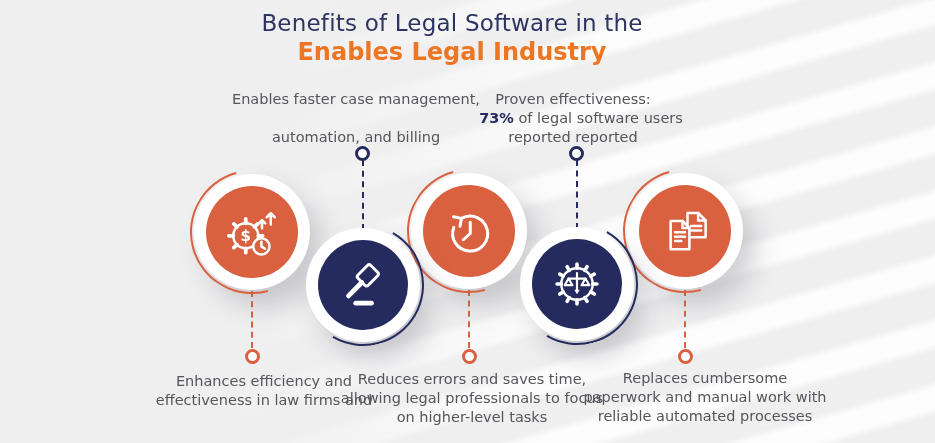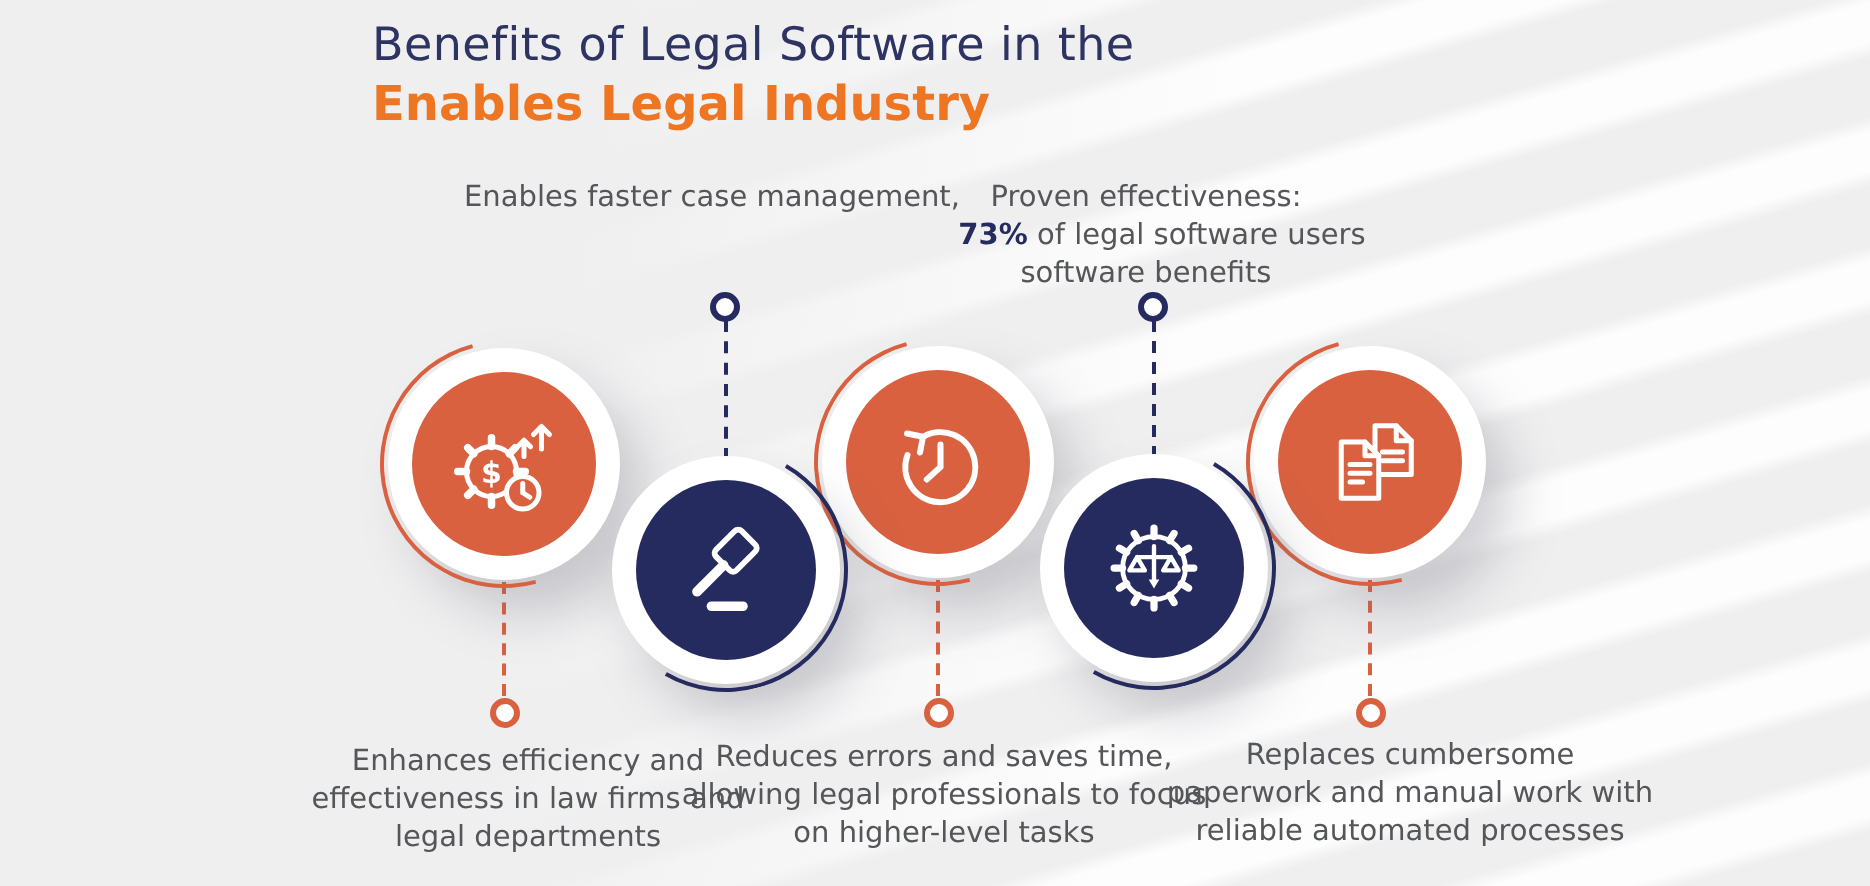"Benefits of Legal Software in" .title { left: 186px -> 172px; text-align: none -> center }
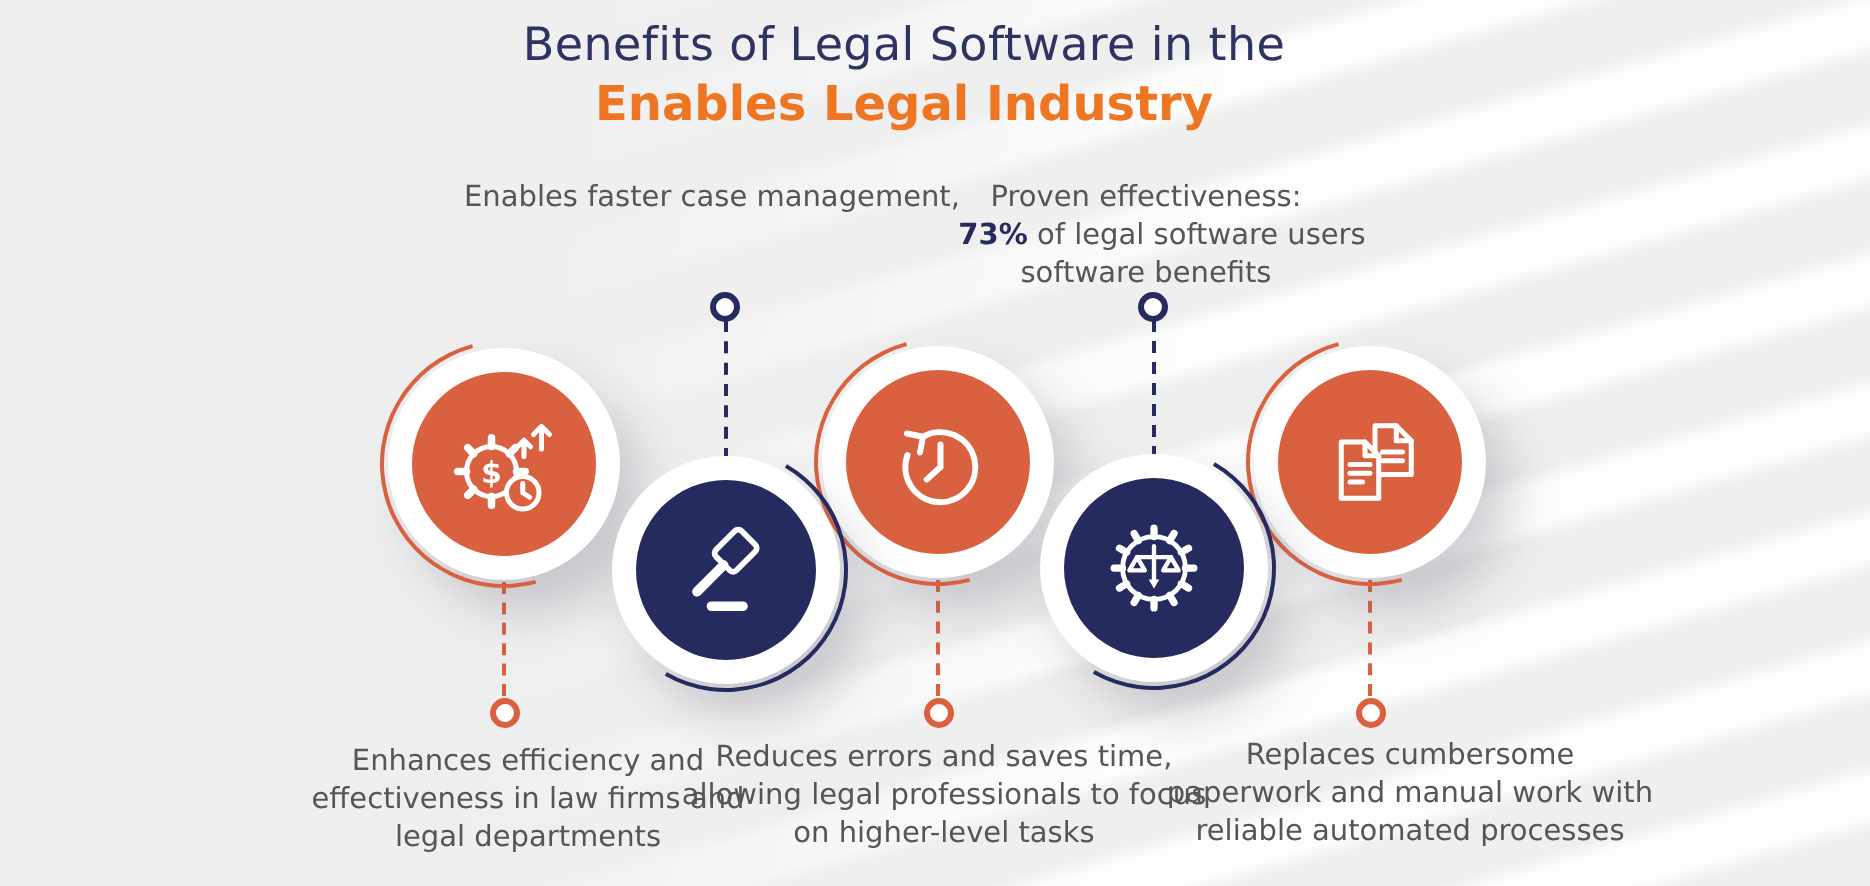"automation, and billing" span { html: none -> <span>automation, and billing</span> }
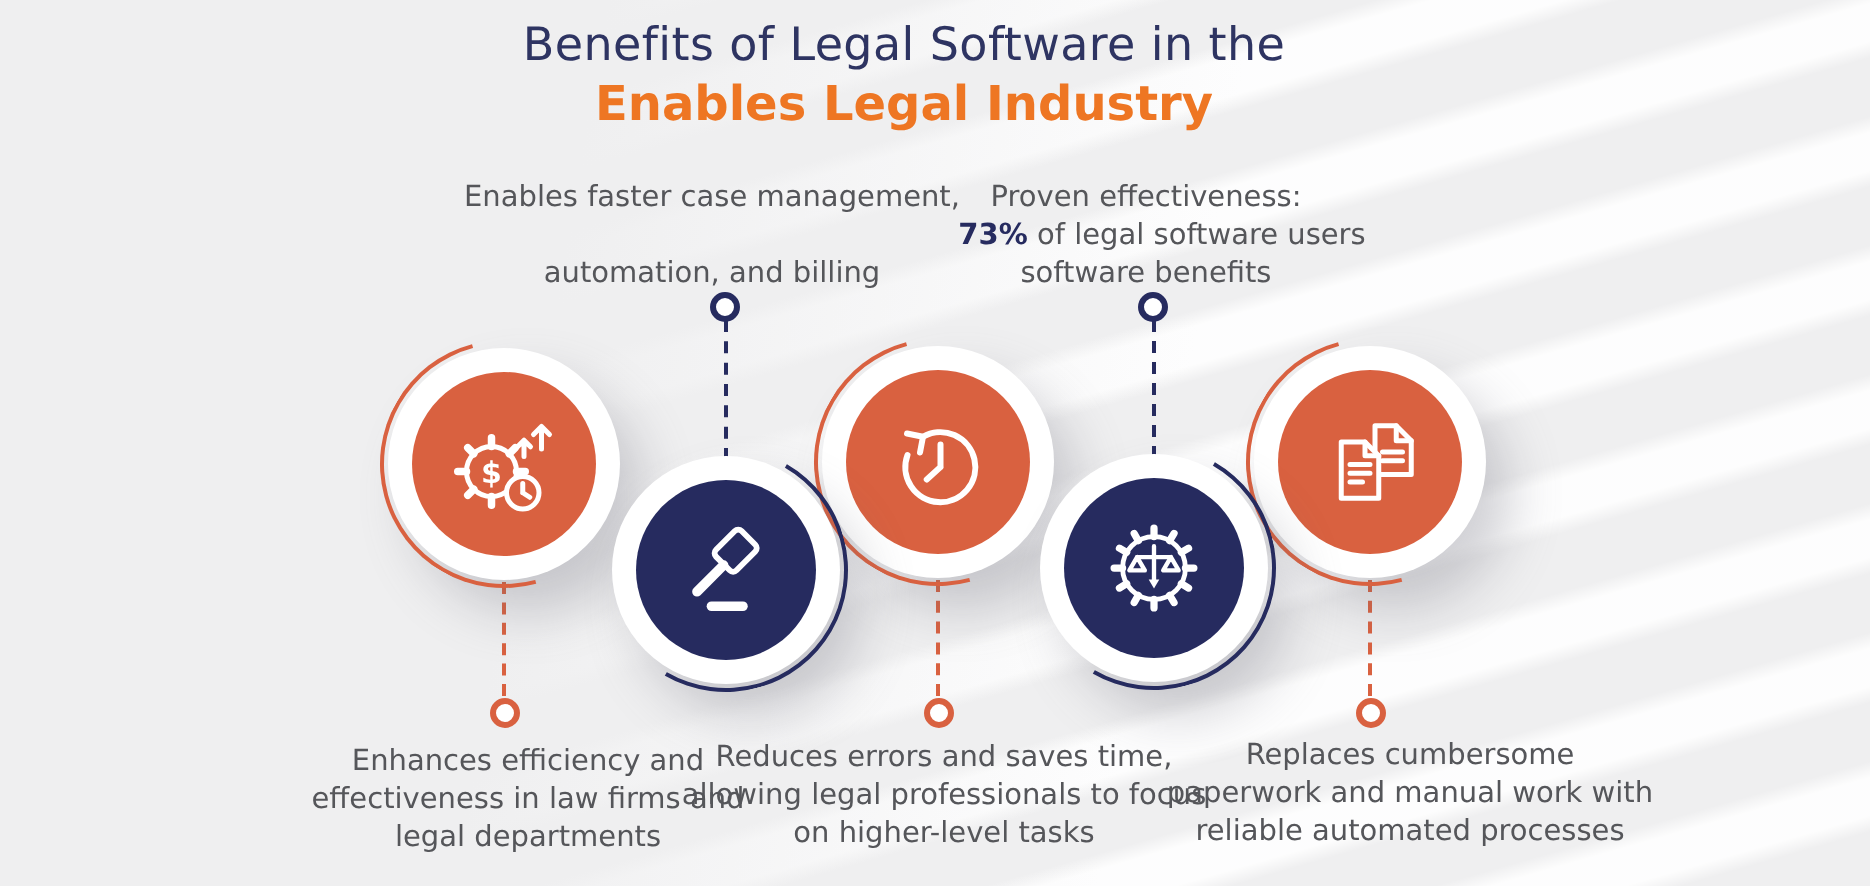"software benefits" span { text: software benefits -> reported reported }
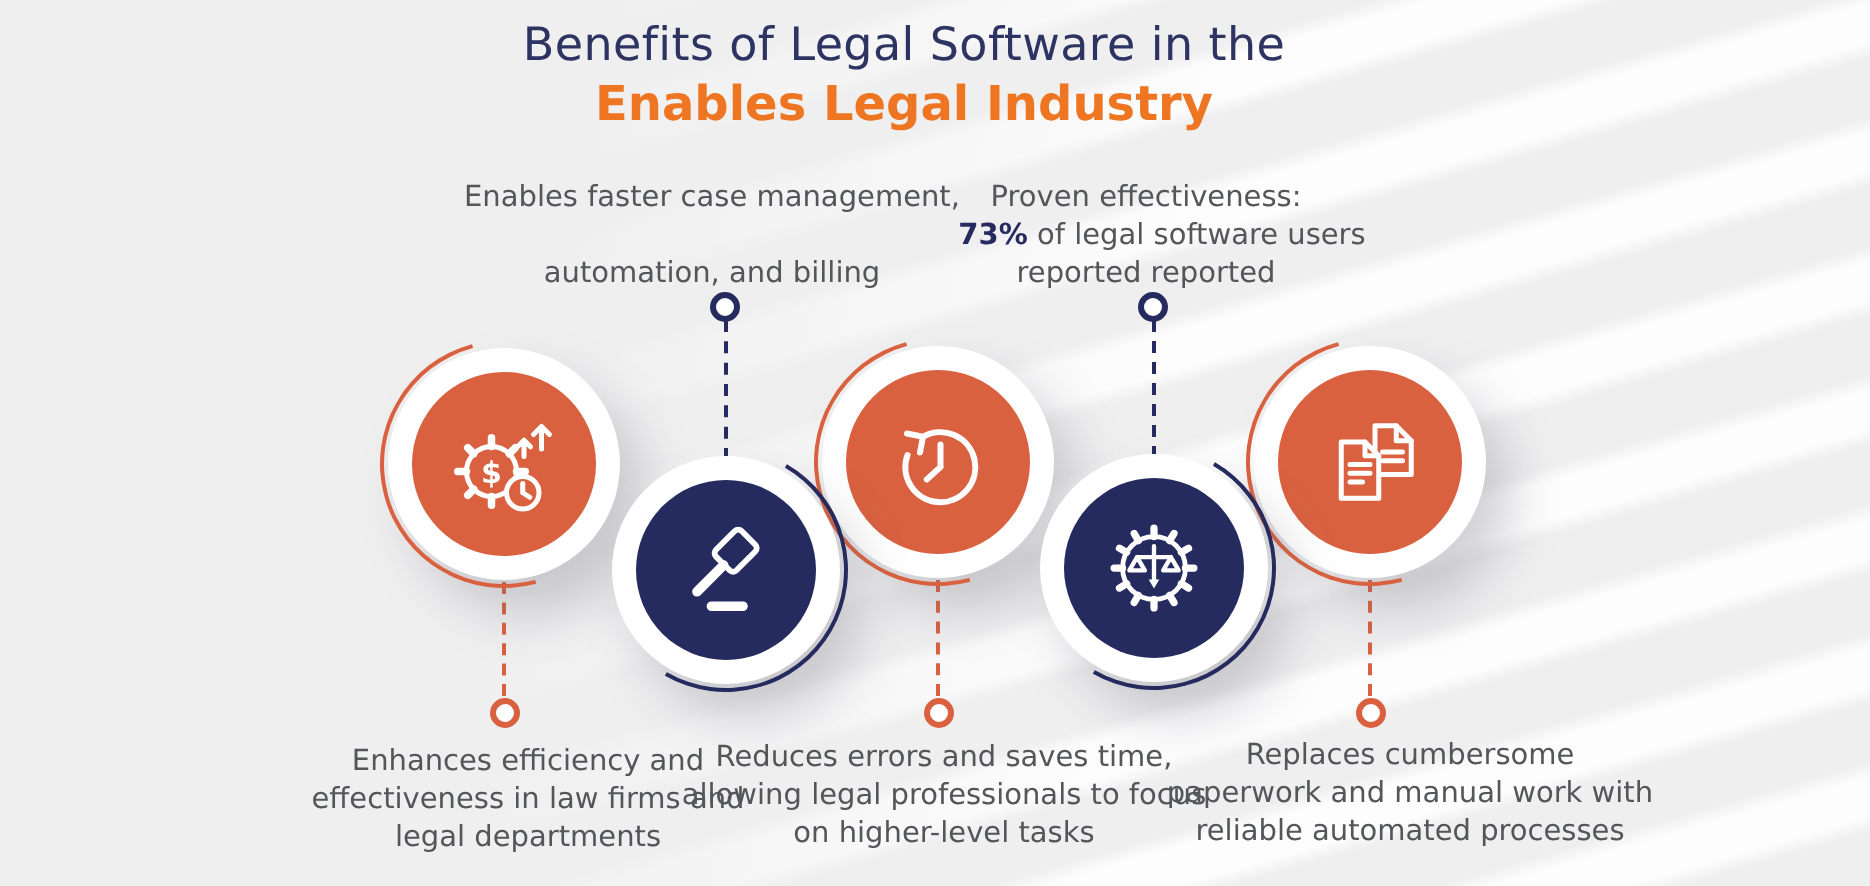"legal departments" span { html: <span>legal departments</span> -> none }
